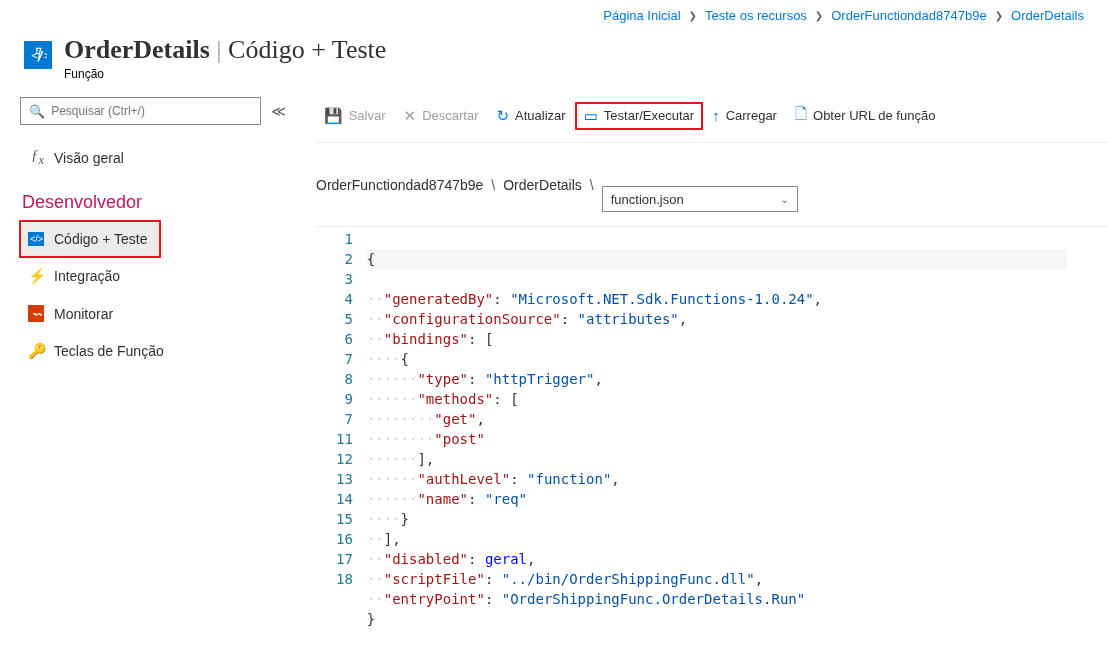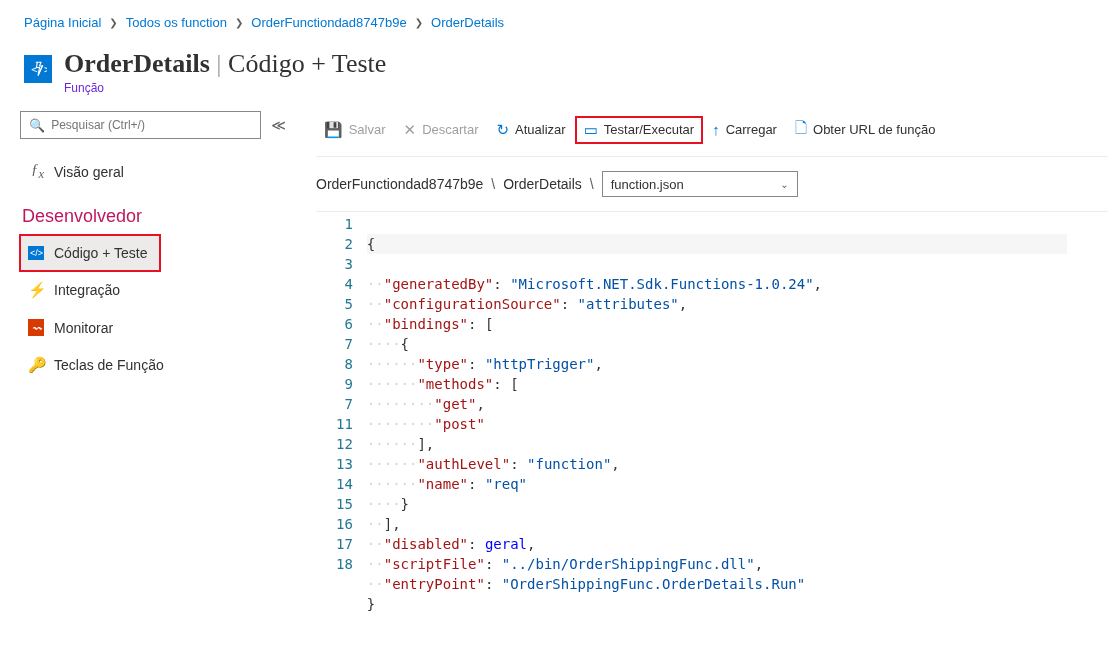"Página Inicial" .breadcrumb { justify-content: none -> flex-end; padding: 15px 24px -> 8px 24px }
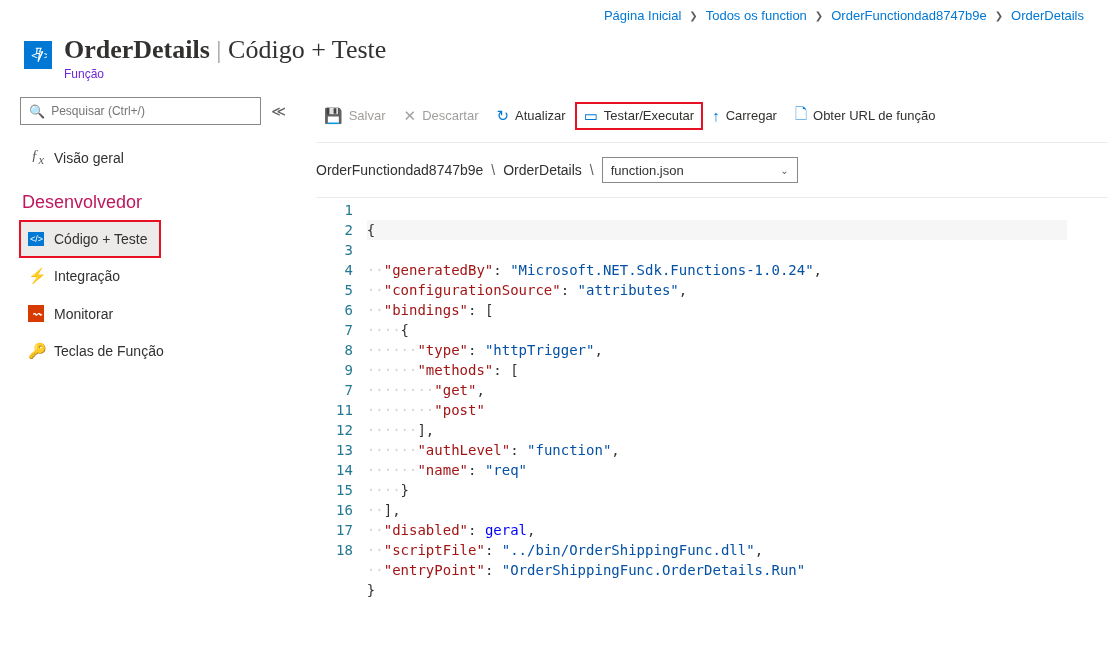"Todos os function" a { text: Todos os function -> Teste os recursos }
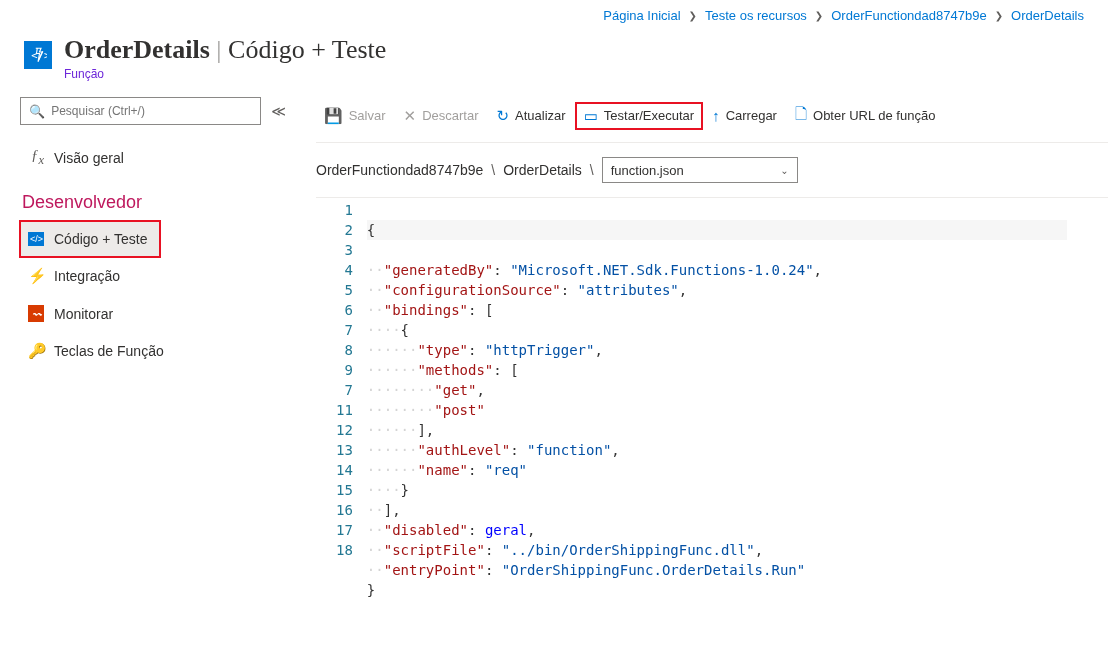"Função" .header-text .subtitle { color: #6d28d9 -> #000000 }
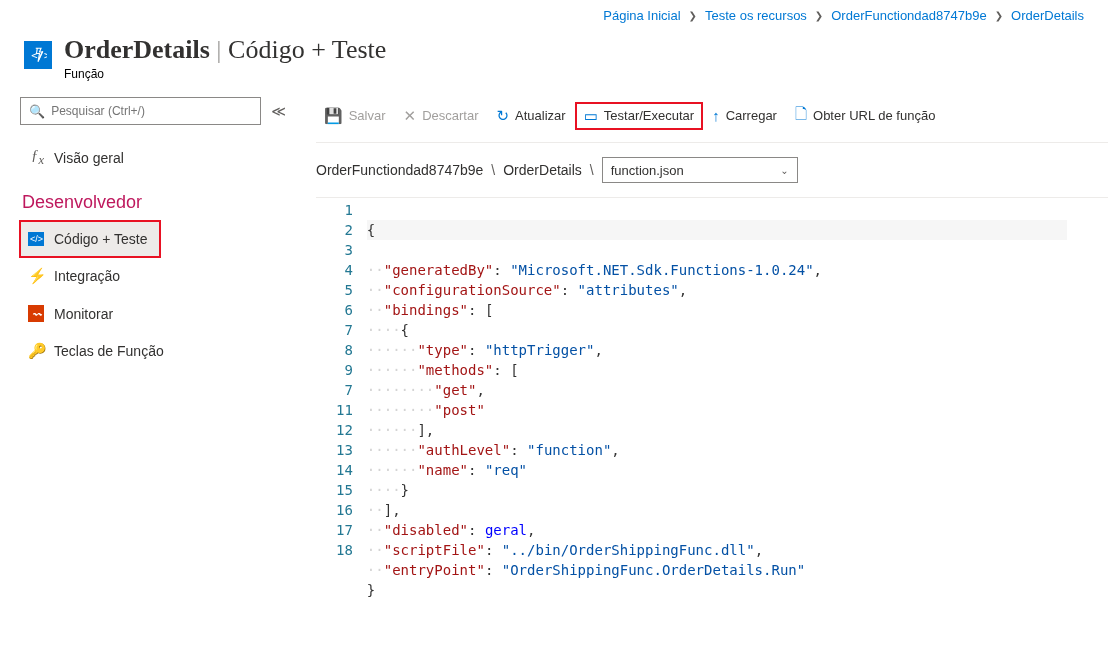"function.json" .dropdown { margin-top: none -> 29px }
